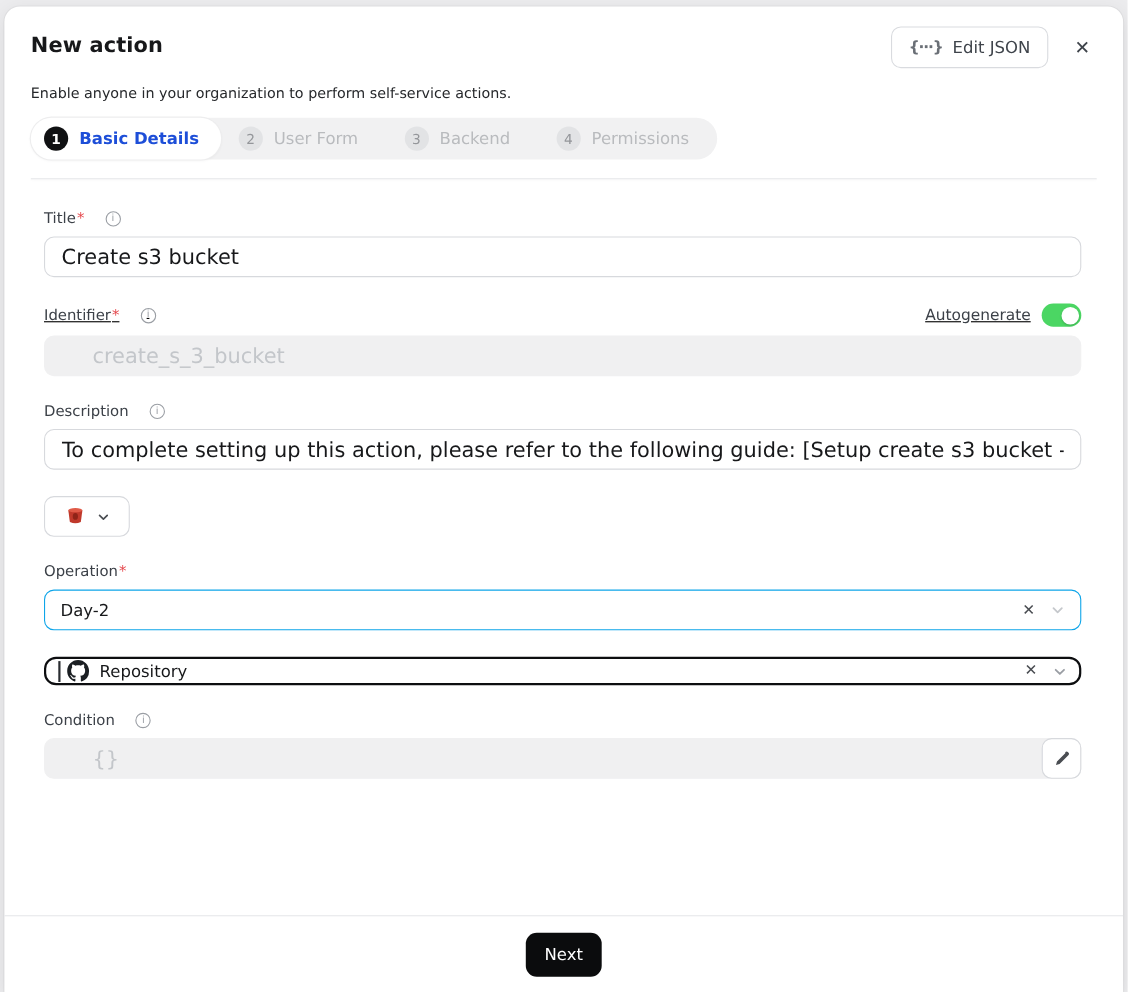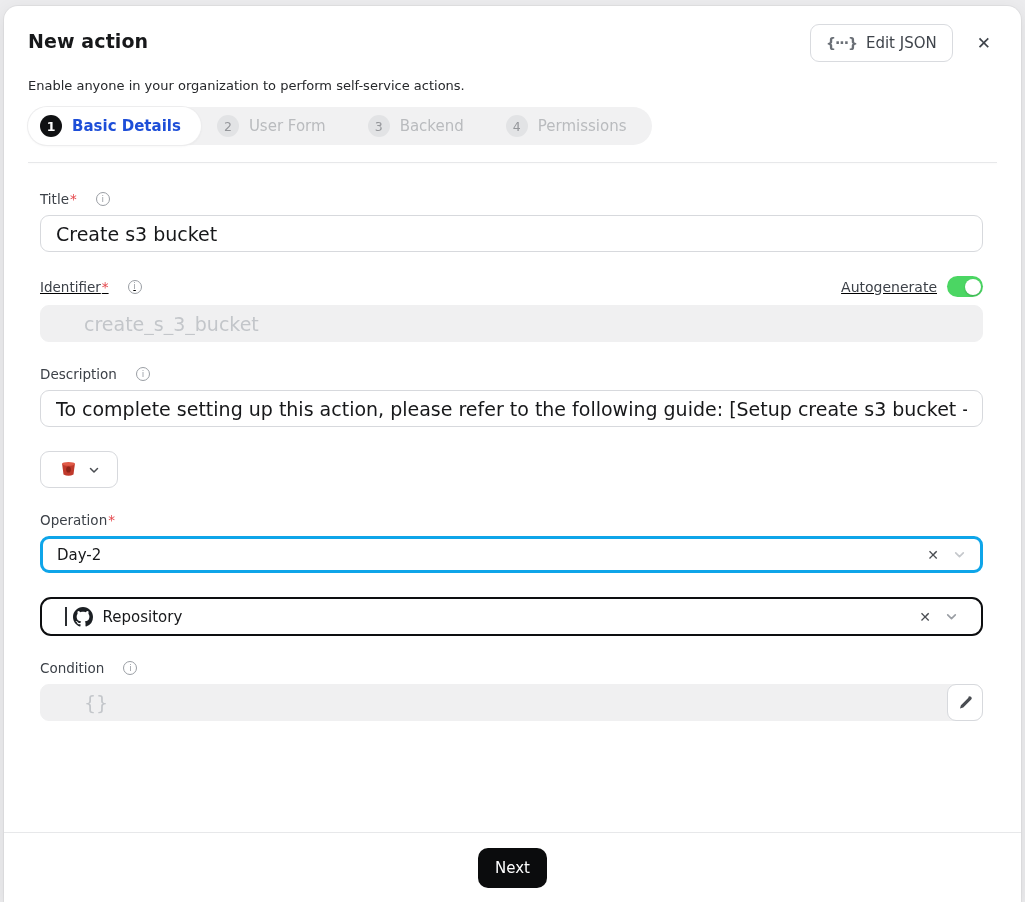"Day-2" .select-box { border: 3px solid #0ea5e9 -> 1px solid #0ea5e9 }
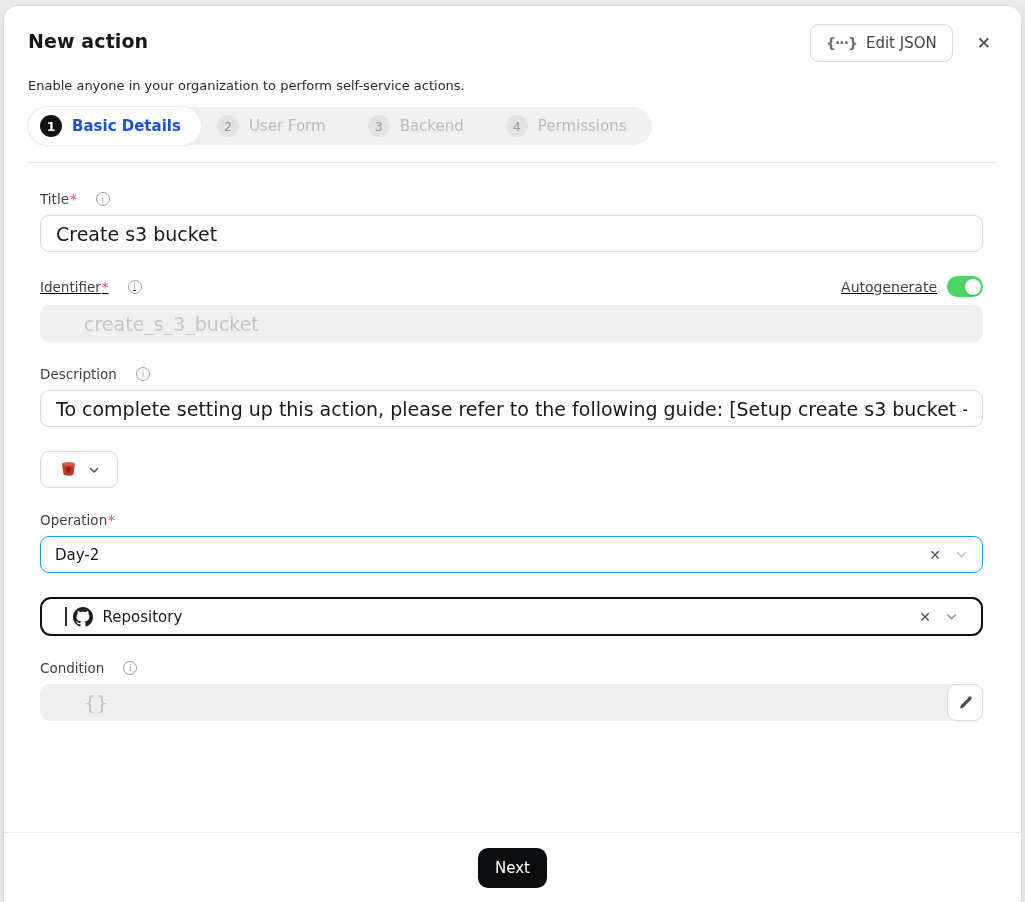"Repository" .select-box.focused { height: 39px -> 26px; padding: 0 23px -> 0 11px }
